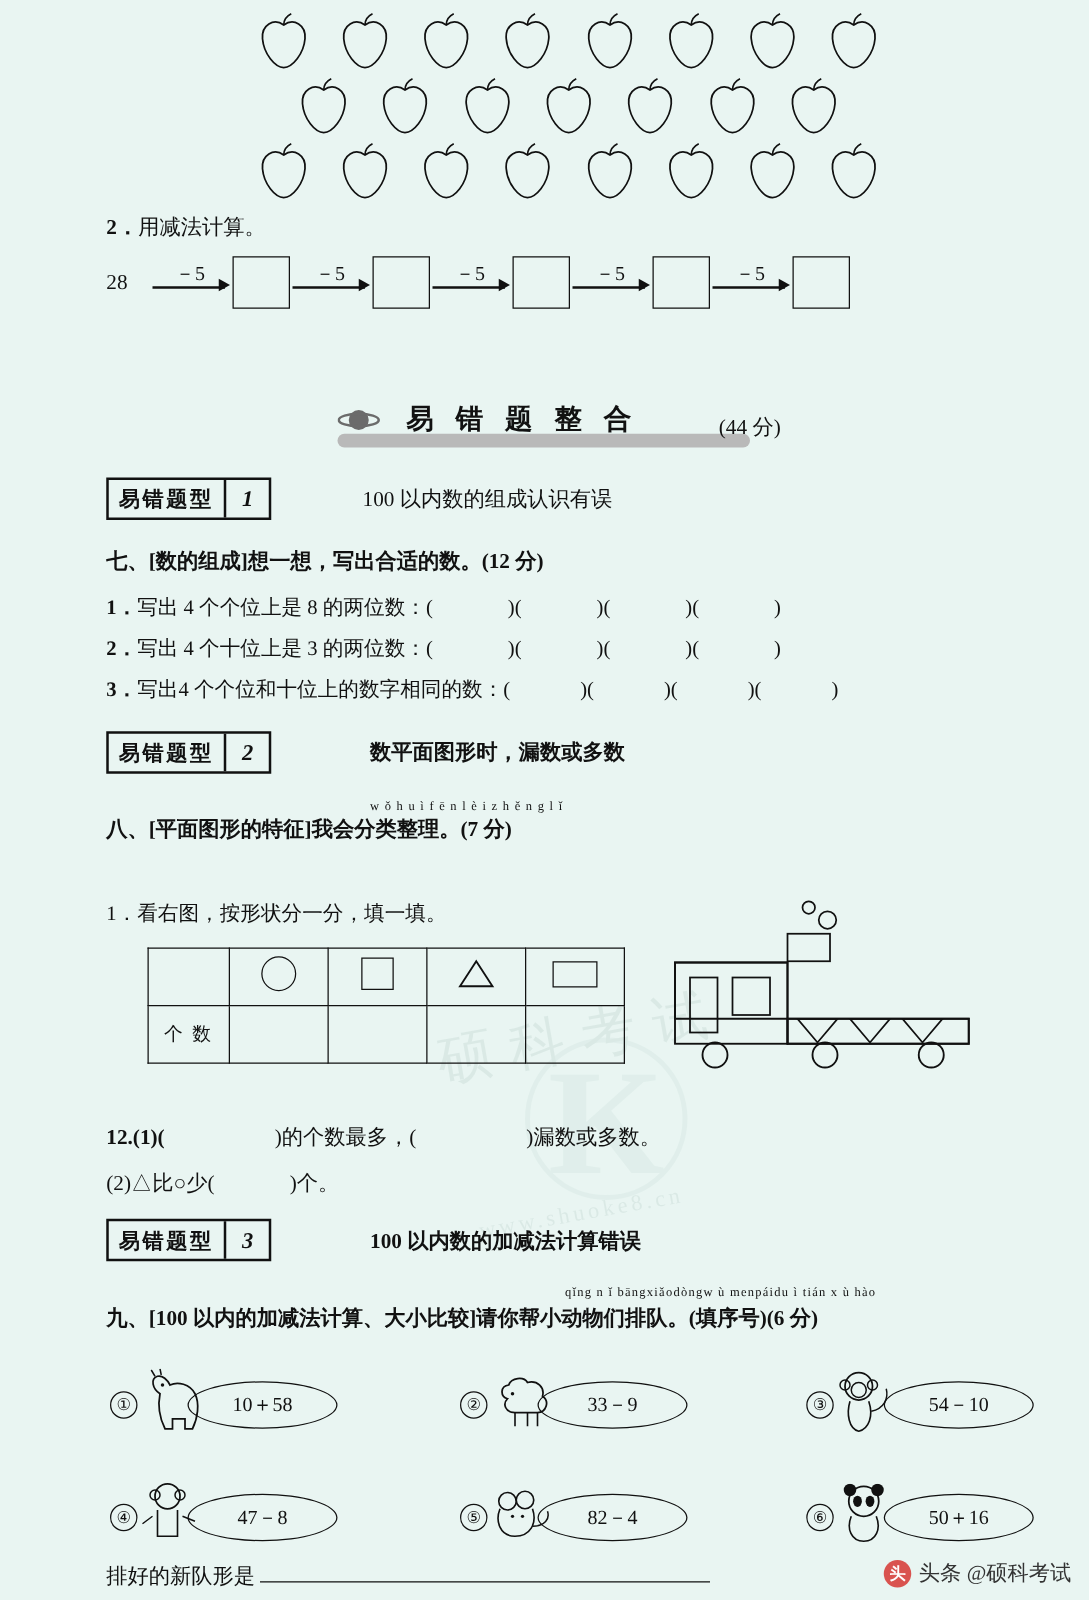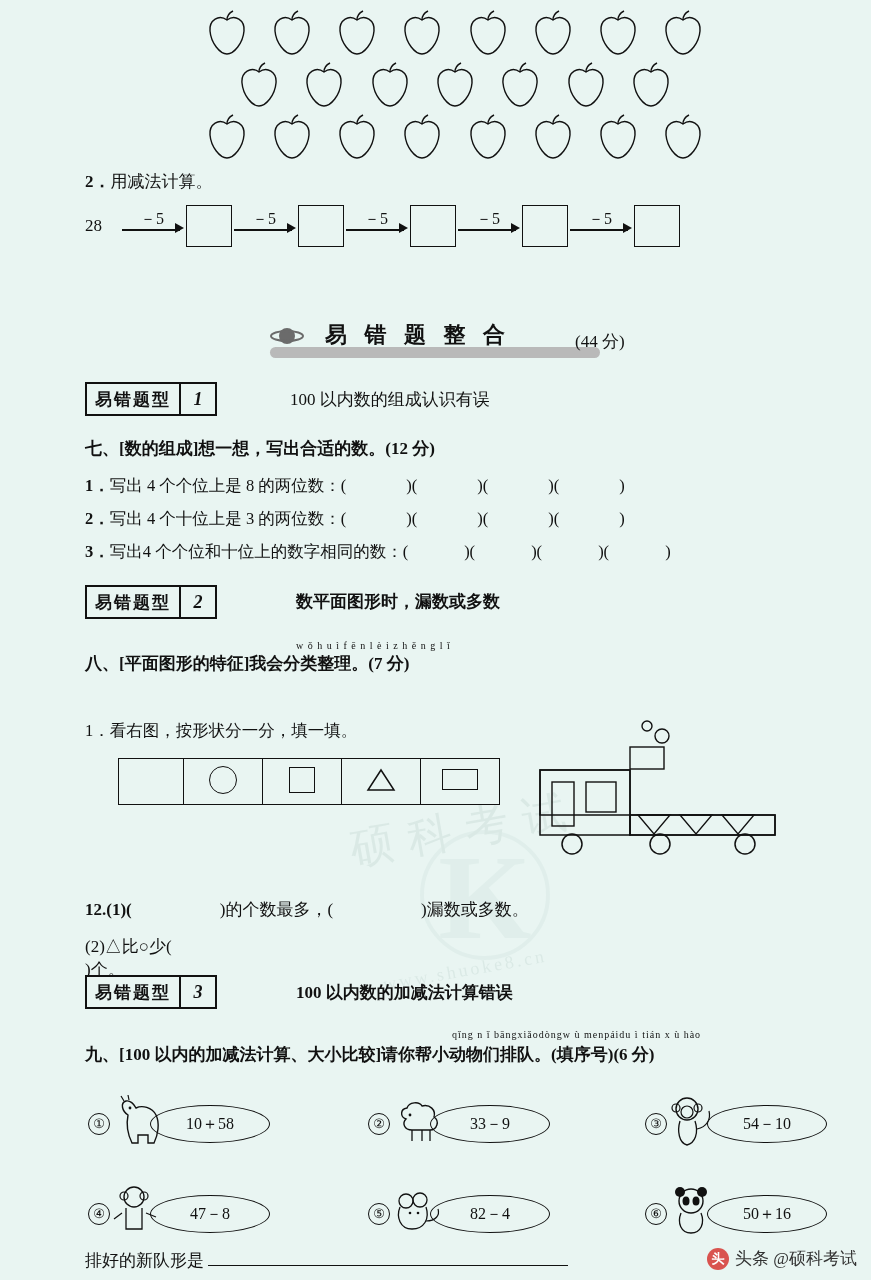"个 数" tr { html: none -> <tr> <td><span>个 数</span></td> <td></td> <td></td> <td></td> <td></td> </tr> }
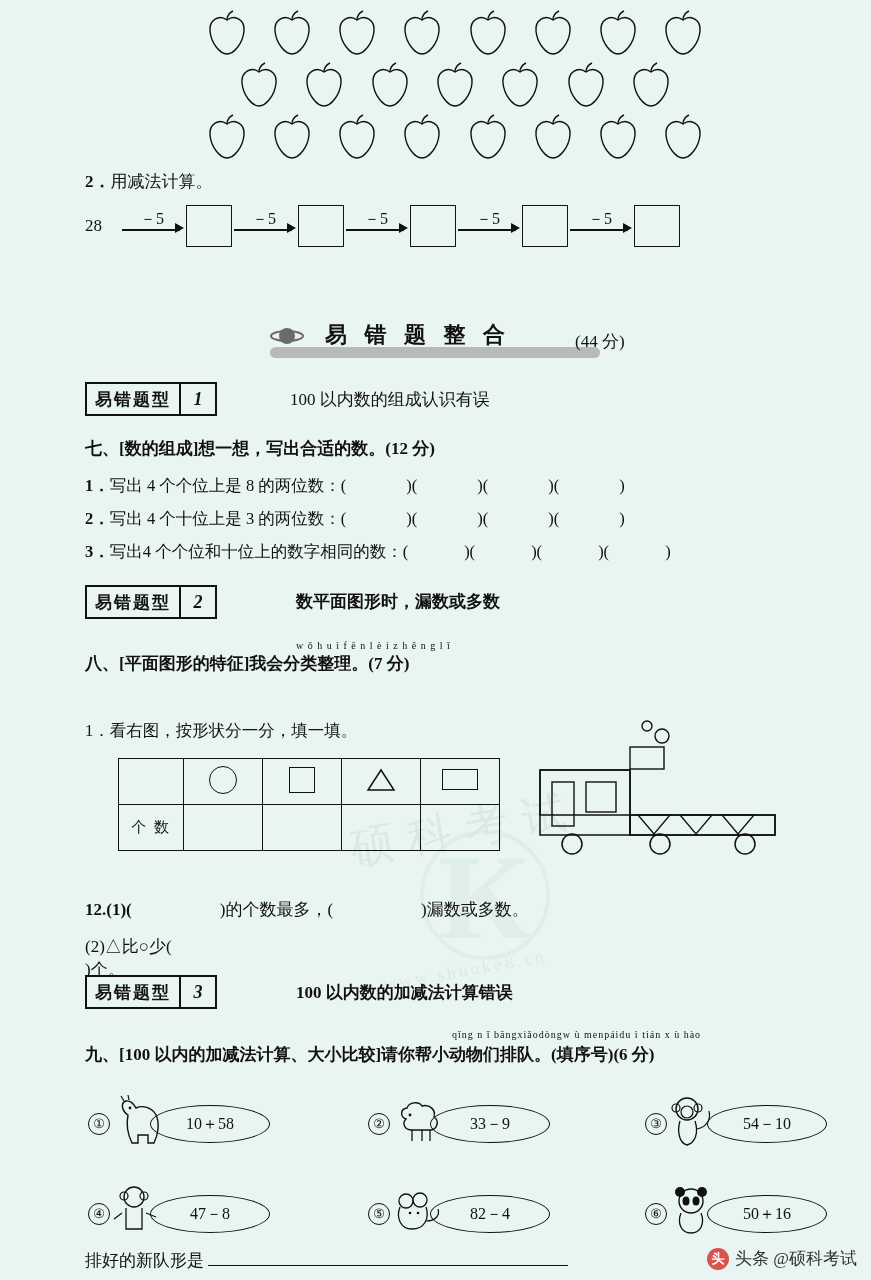"(2)△比○少(" div.txt { flex-direction: column -> none }
